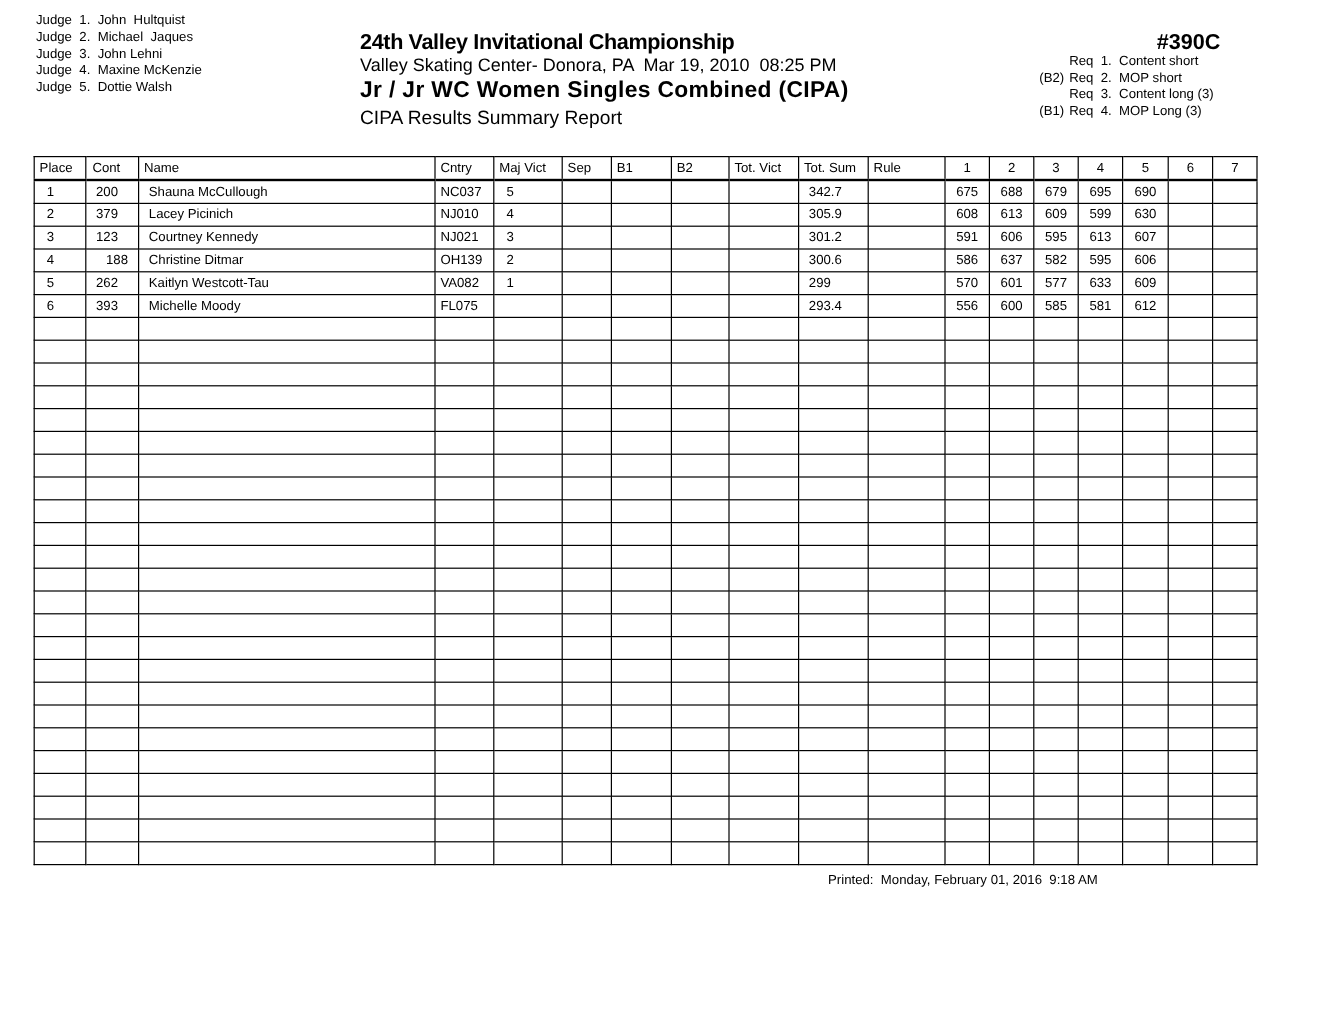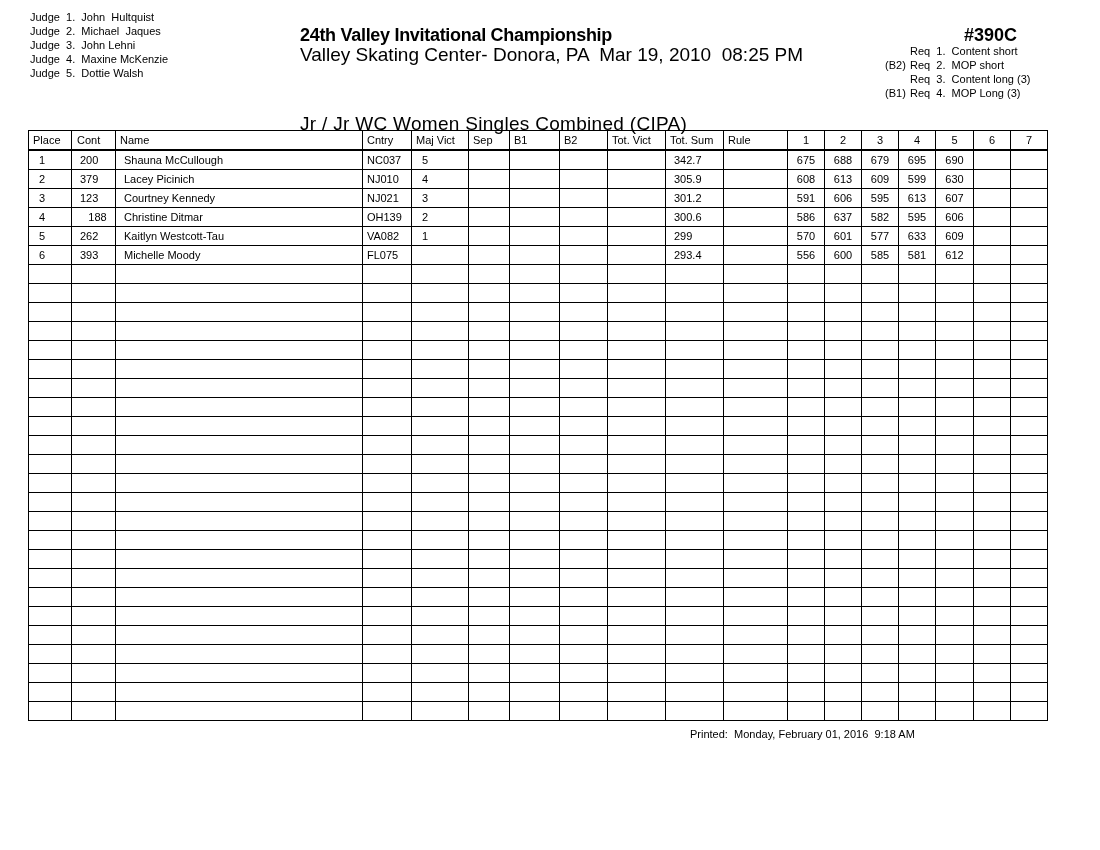"Valley Skating Center- Donora, PA" .t2 { font-size: 19px -> 15px }
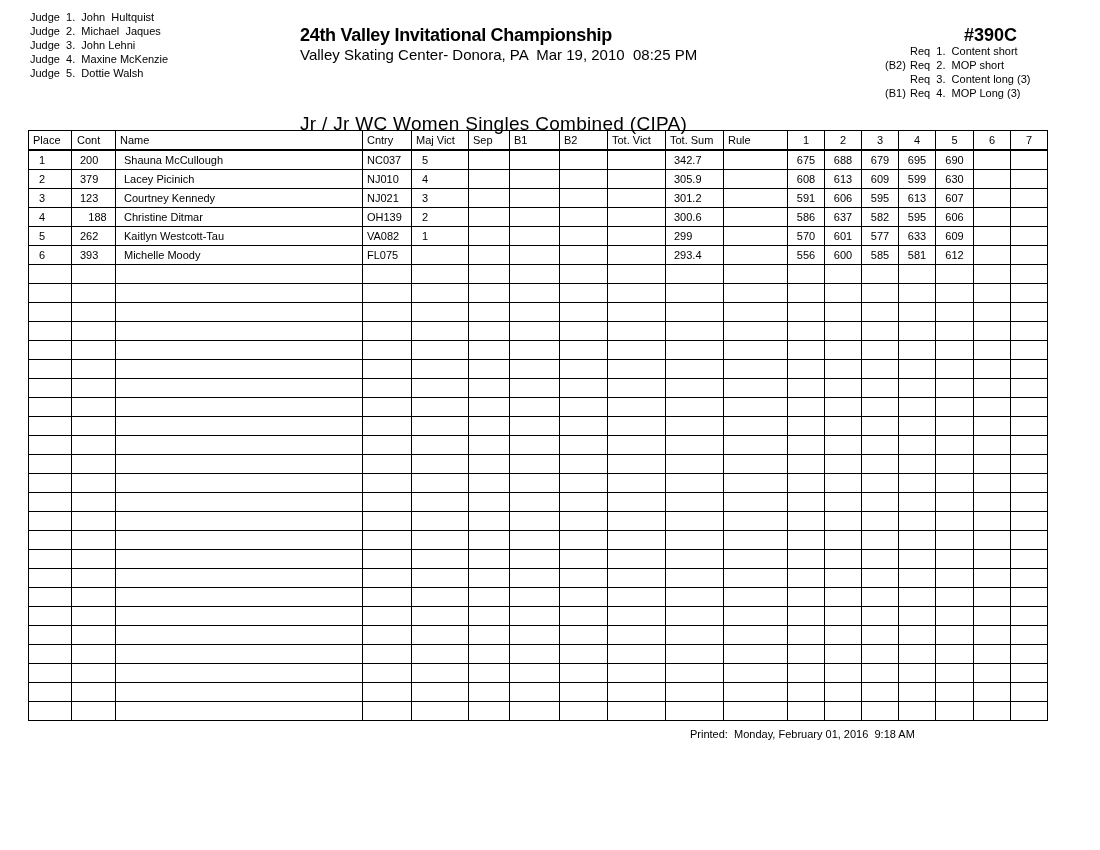"Req 1. Content short" .reqs .r { margin-left: 19px -> none }
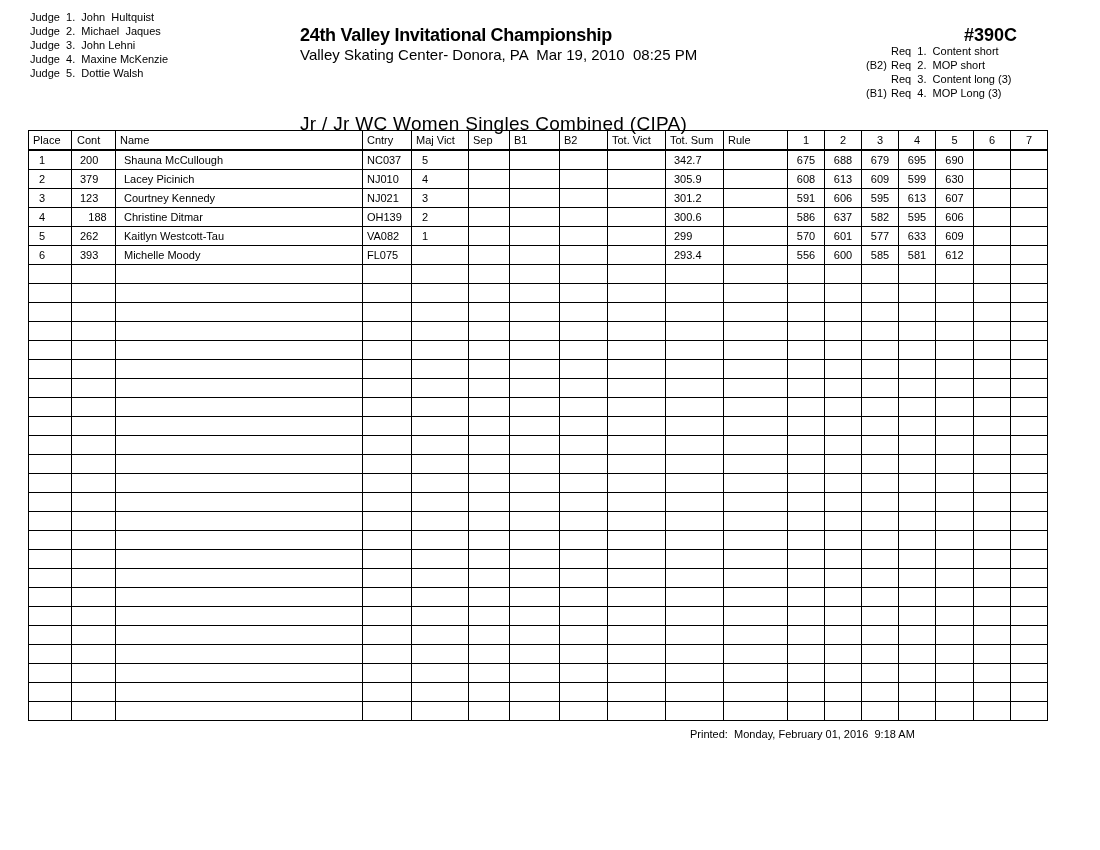"Jr / Jr WC Women" .t3 { font-weight: normal -> bold; margin-top: 48px -> none }
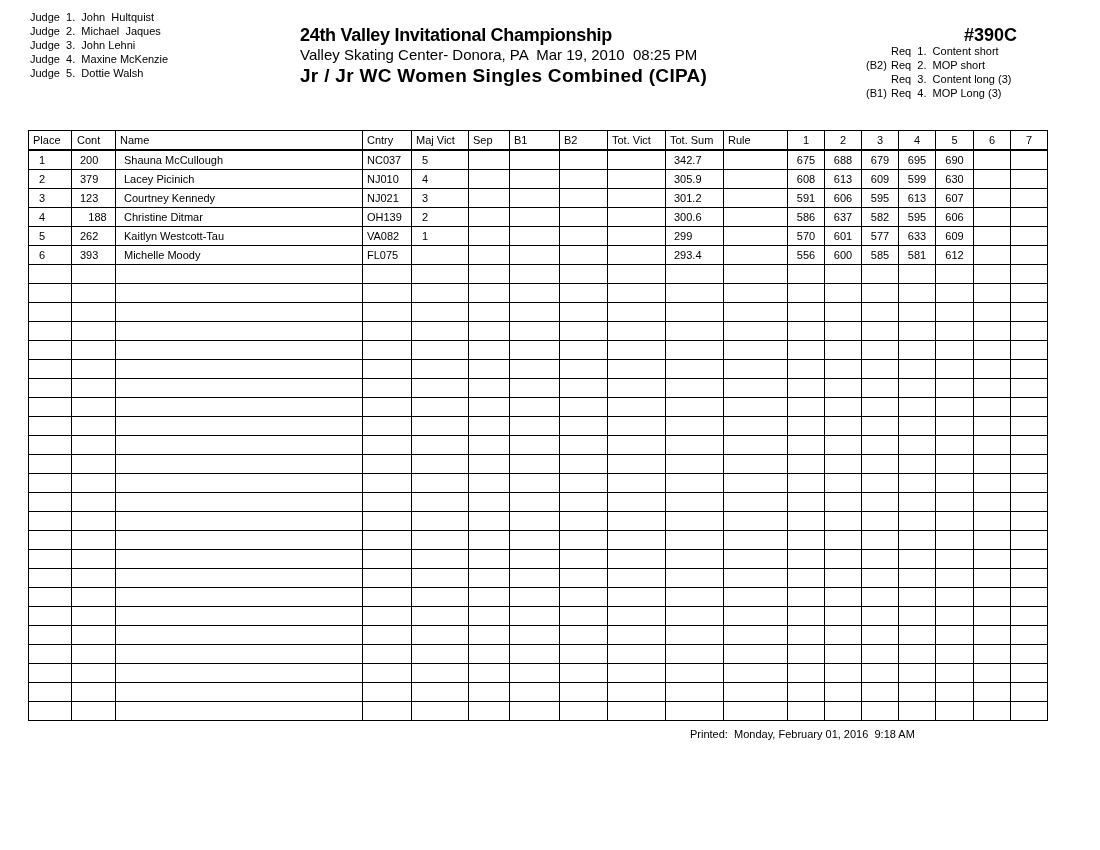"CIPA Results Summary Report" div.t4 { html: none -> <div>CIPA Results Summary Report</div> }
